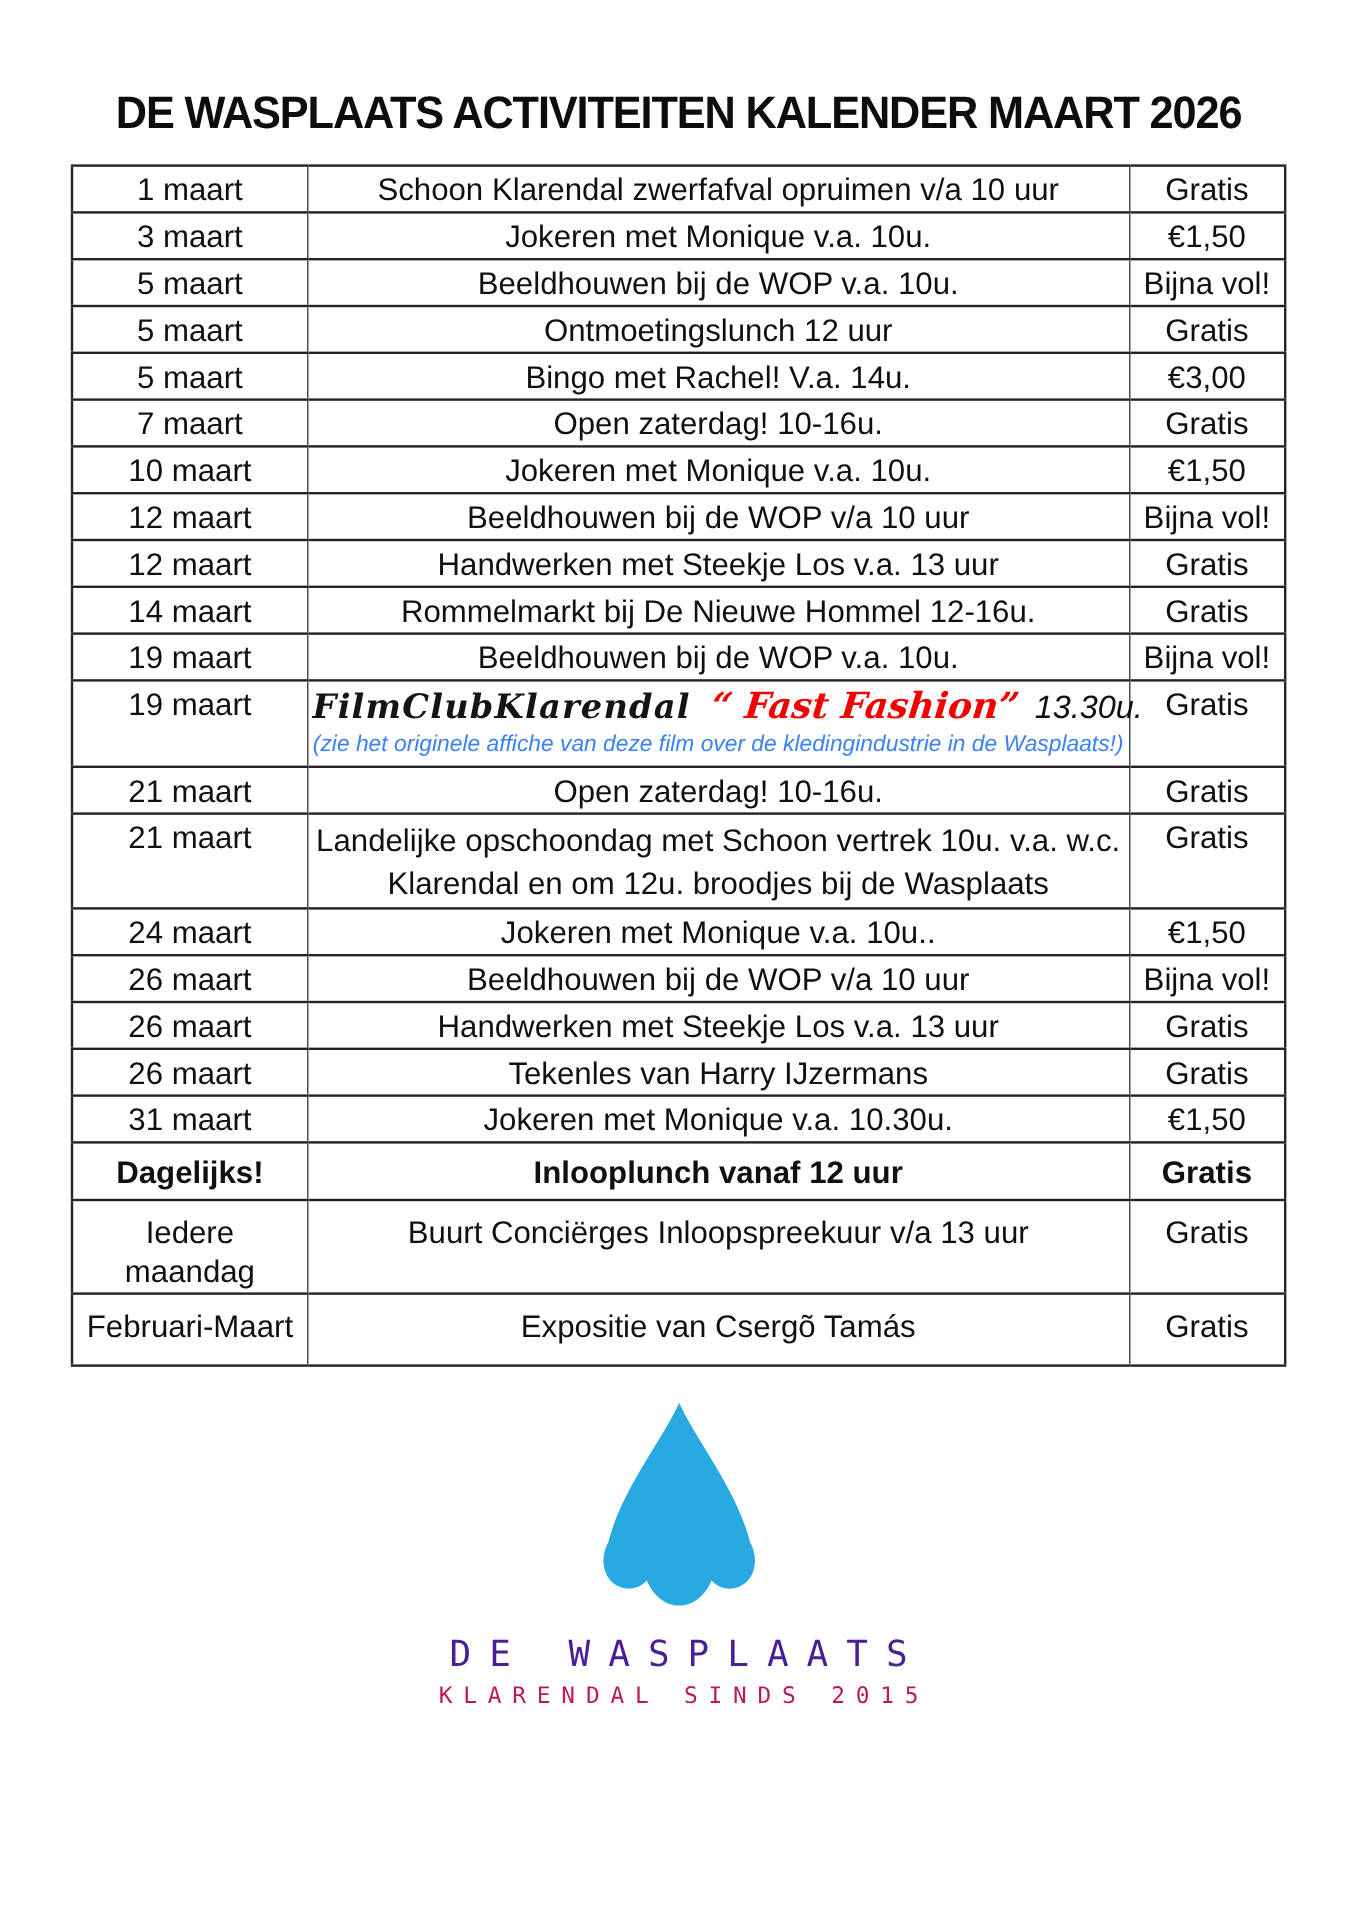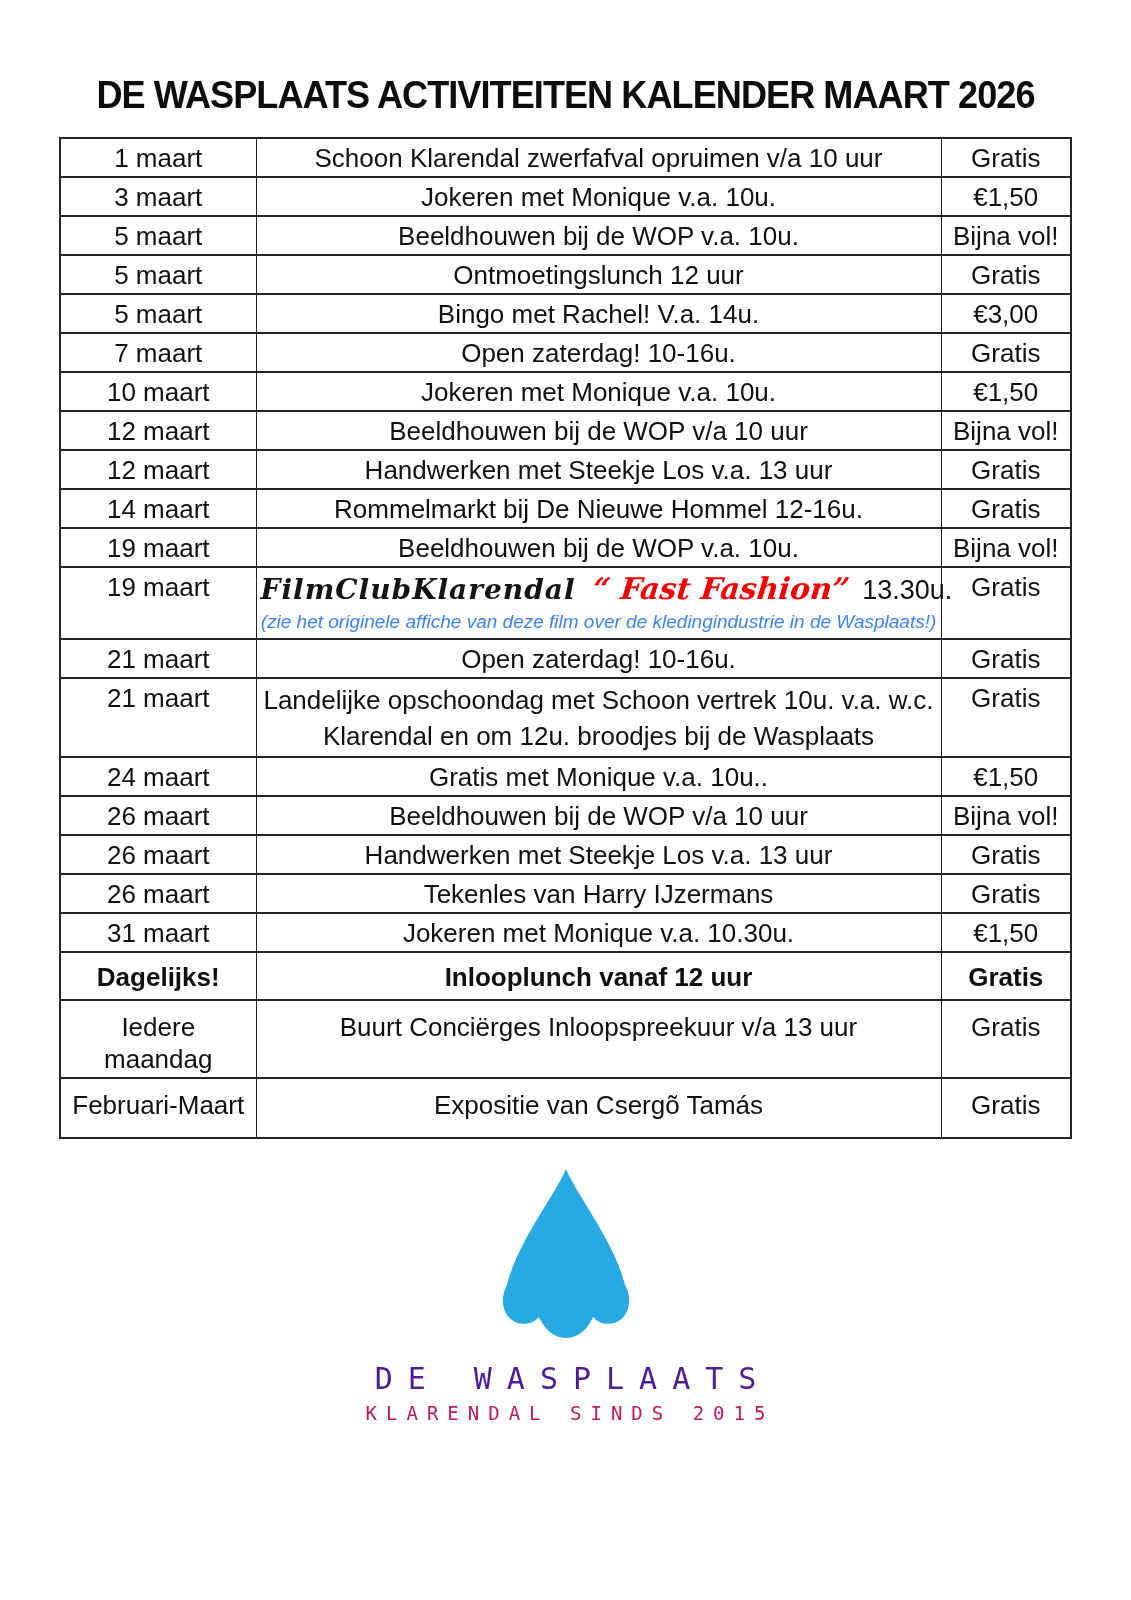"13.30u." .film-time { font-style: none -> italic }
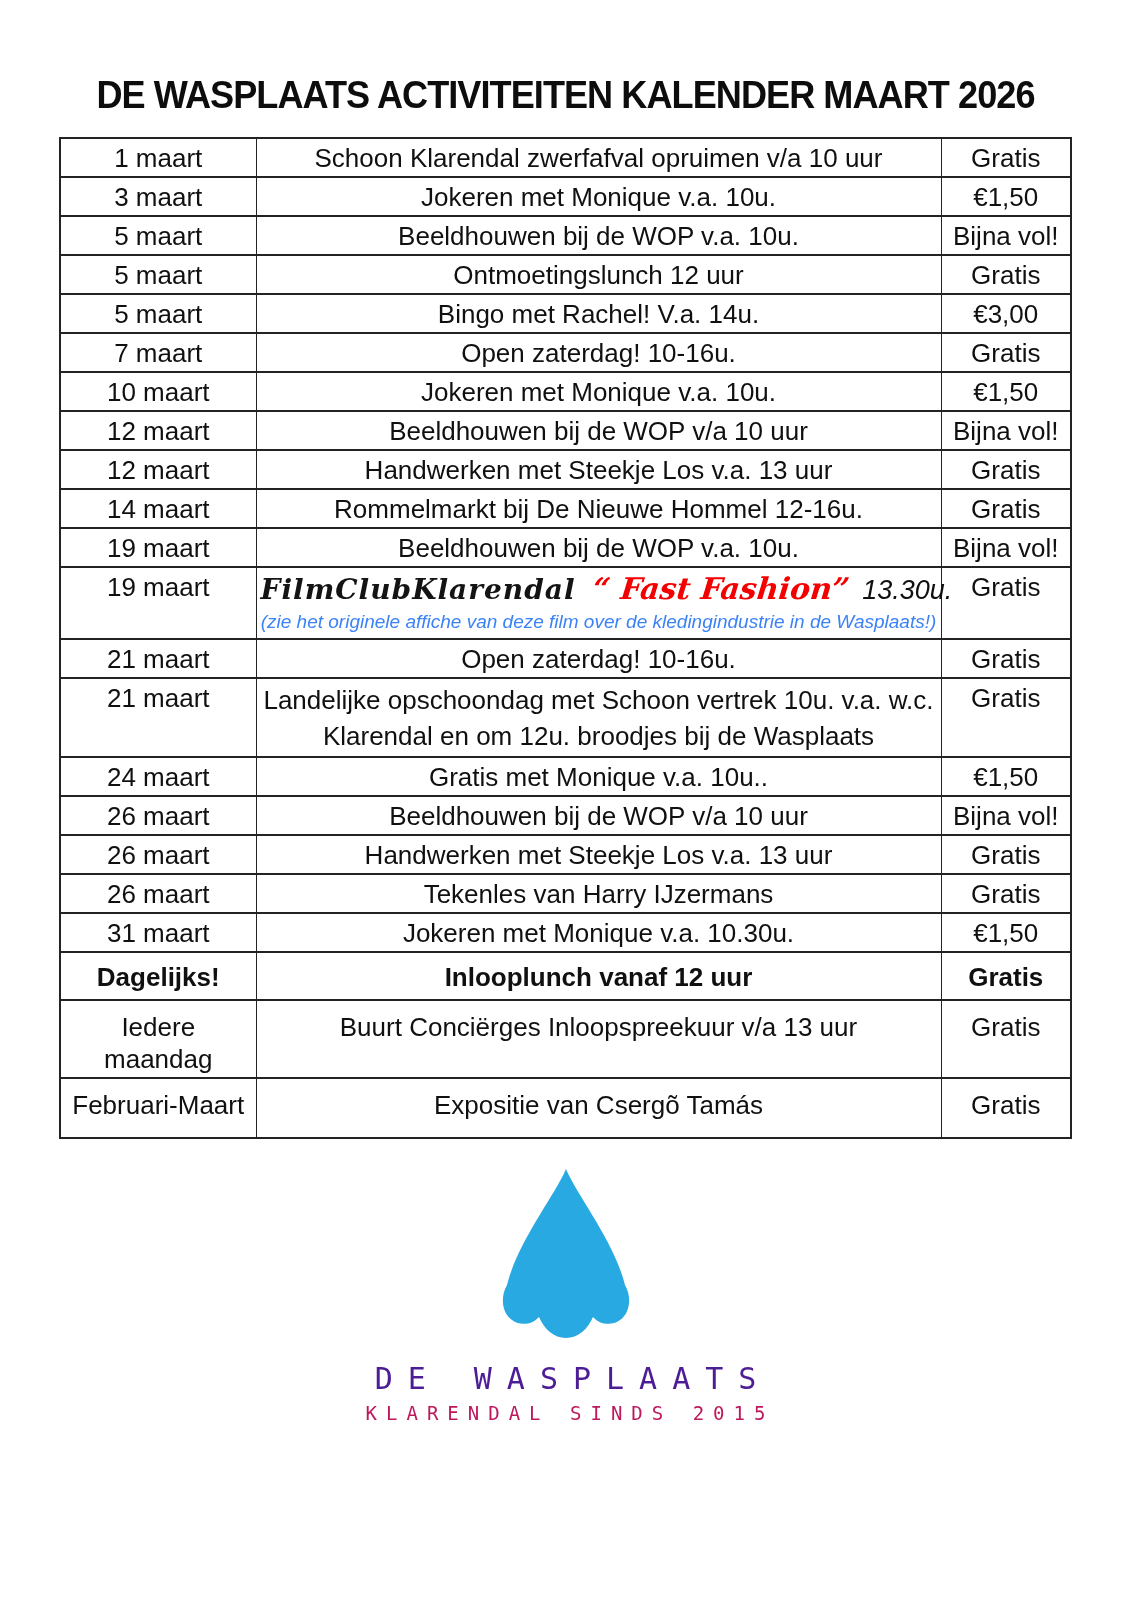"Gratis met Monique v.a. 10u.." td { text: Gratis -> Jokeren }
